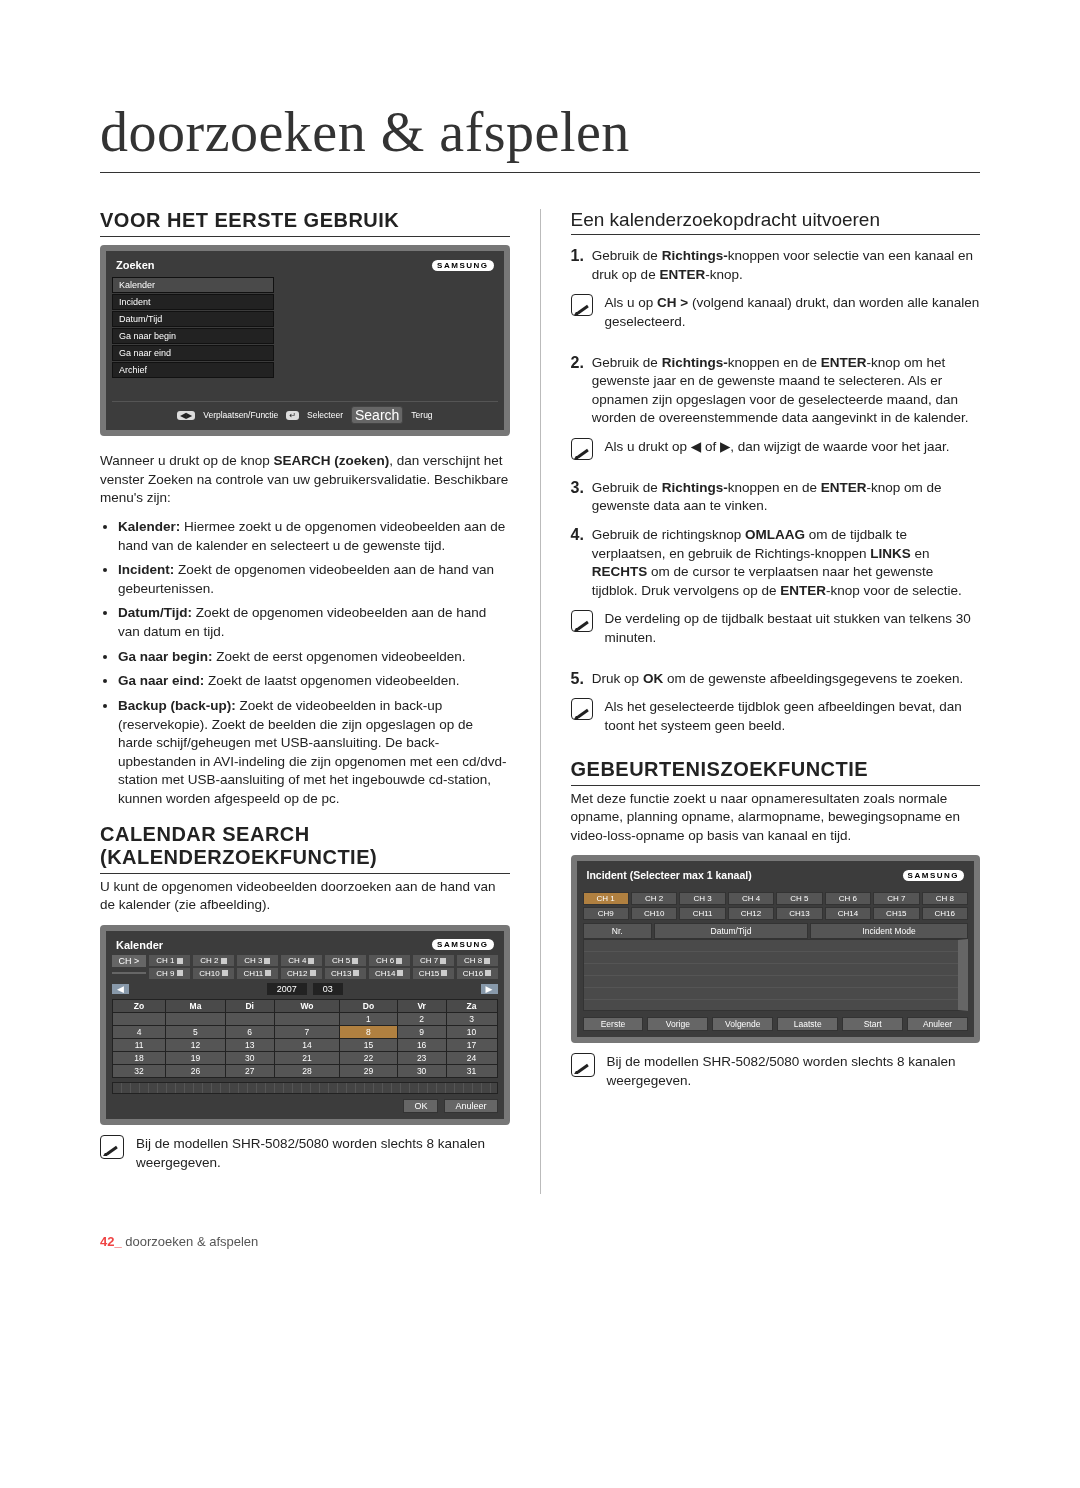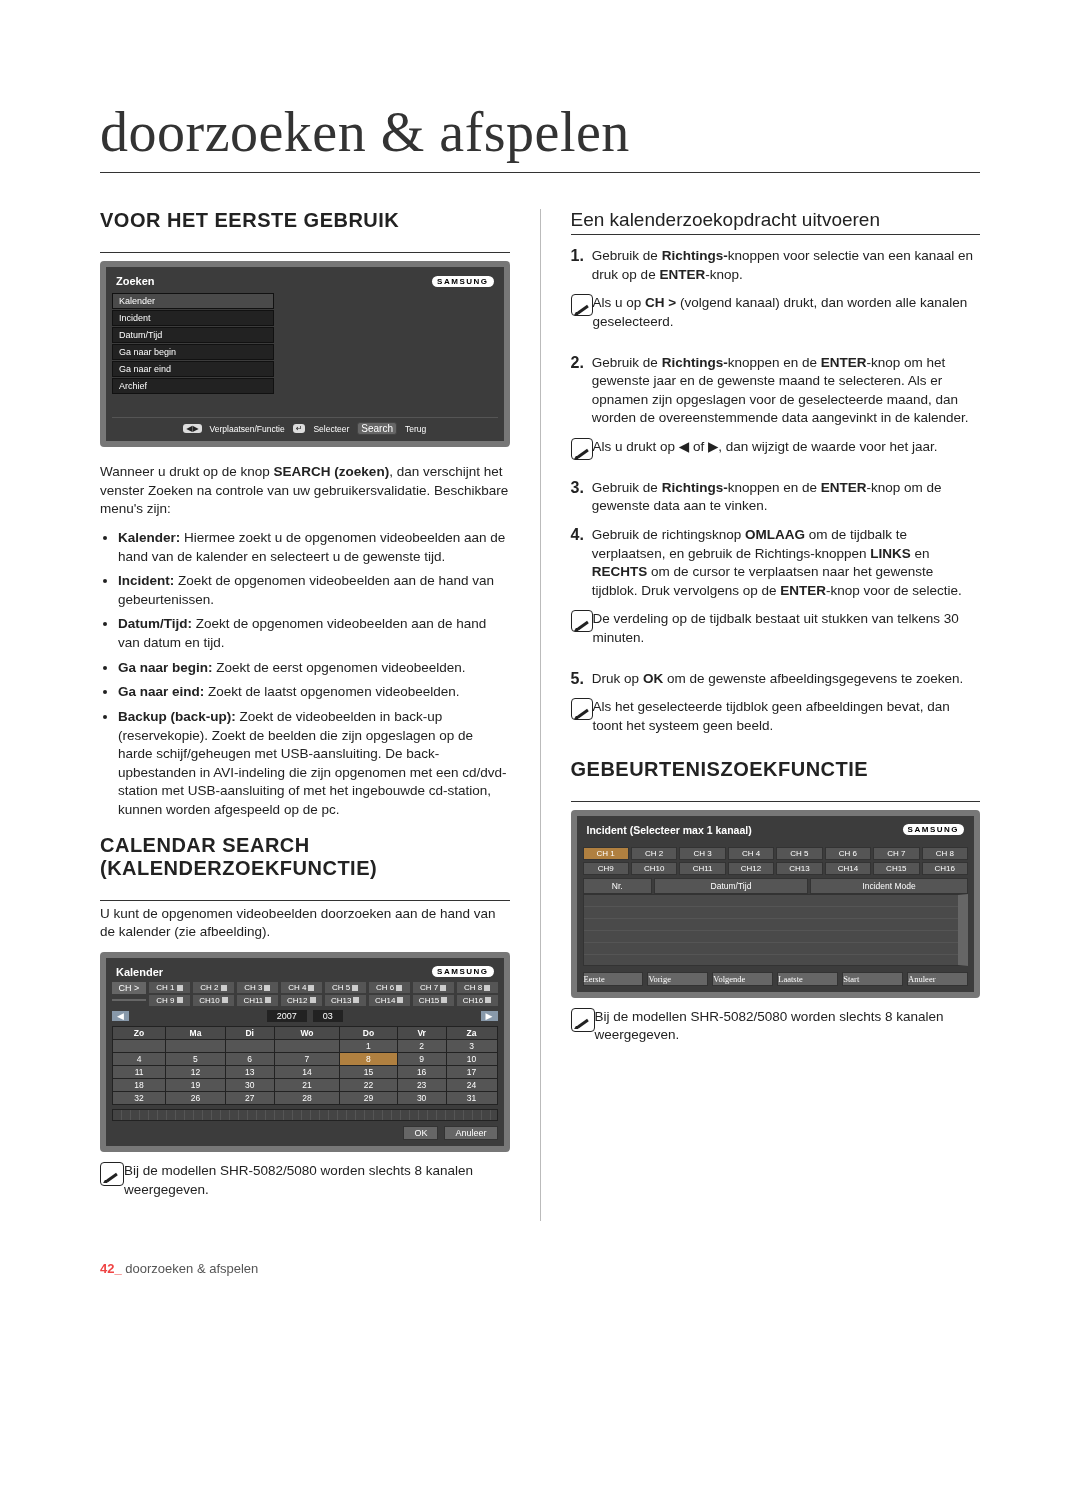"VOOR HET EERSTE GEBRUIK" h2.section.underlined { padding-bottom: 20px -> 4px }
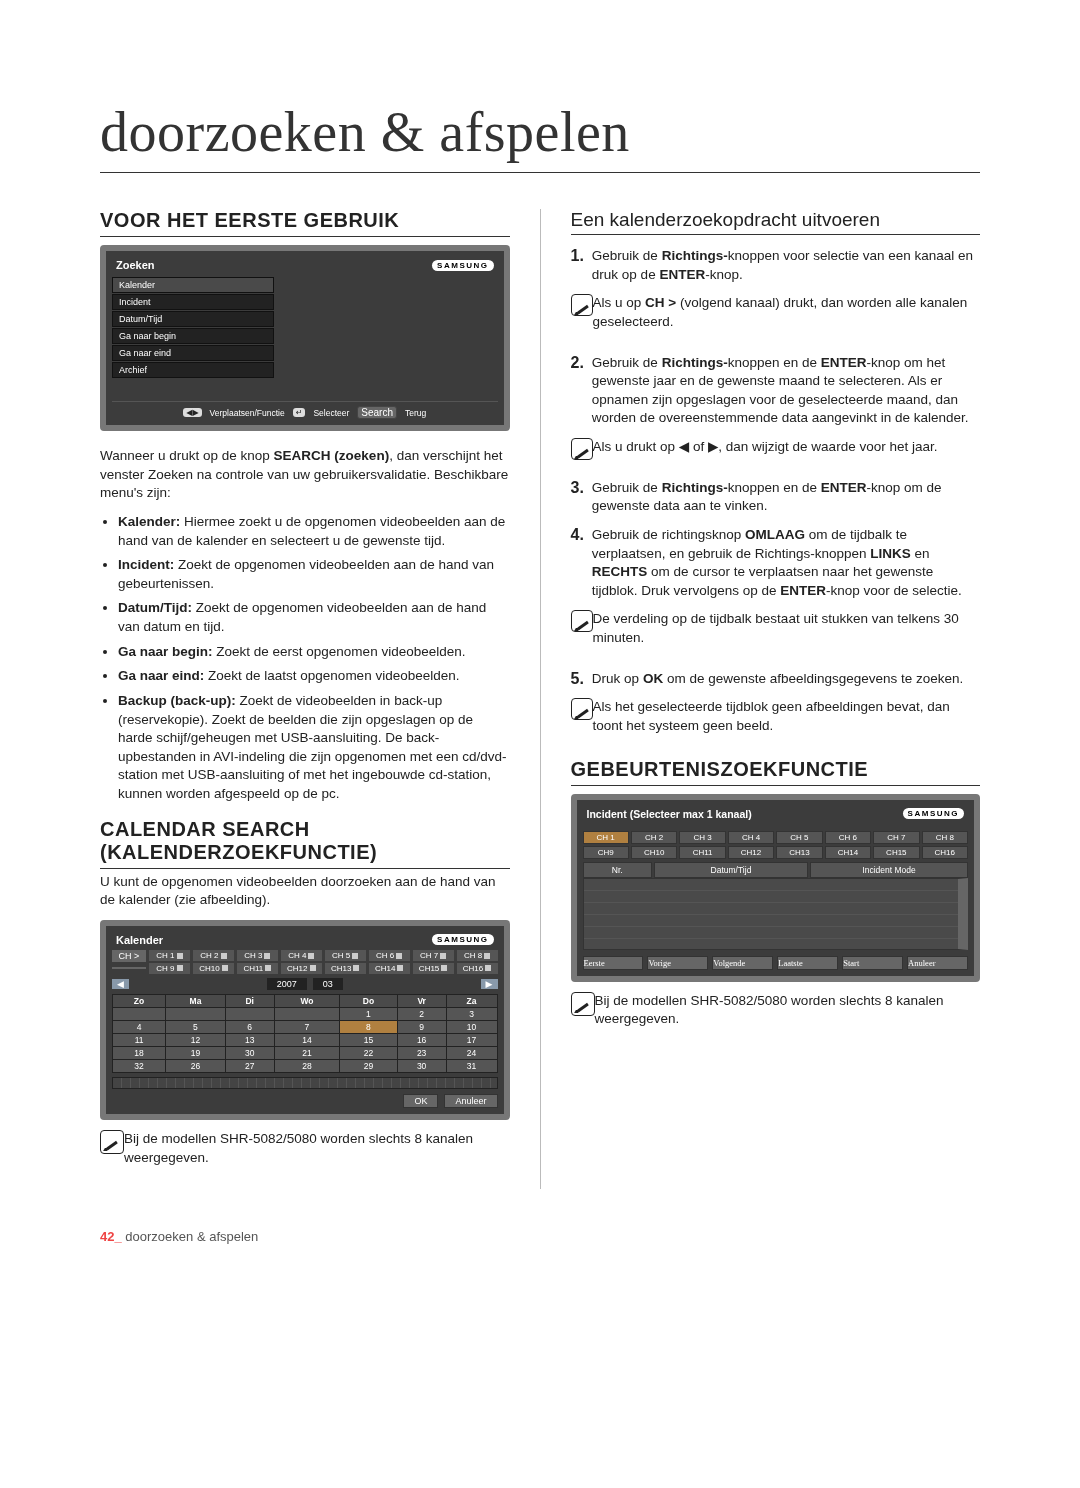"Als u op CH >" .note { gap: 0 -> 12px }
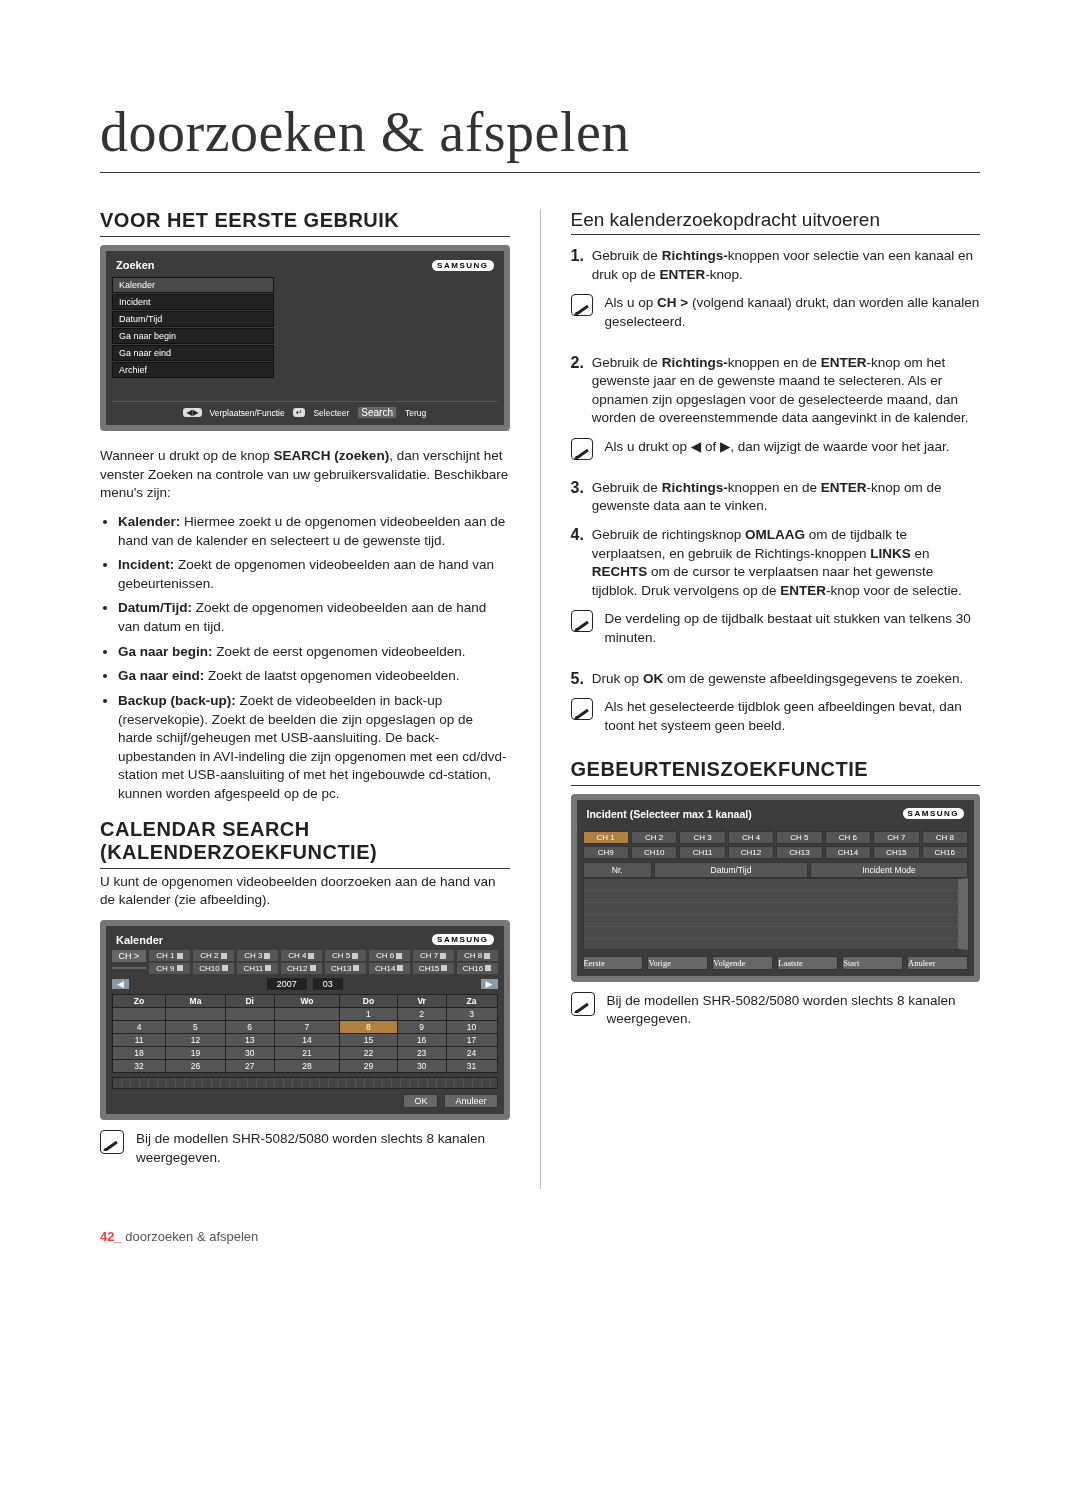"Search" .btn-chip { font-size: 10px -> 14px }
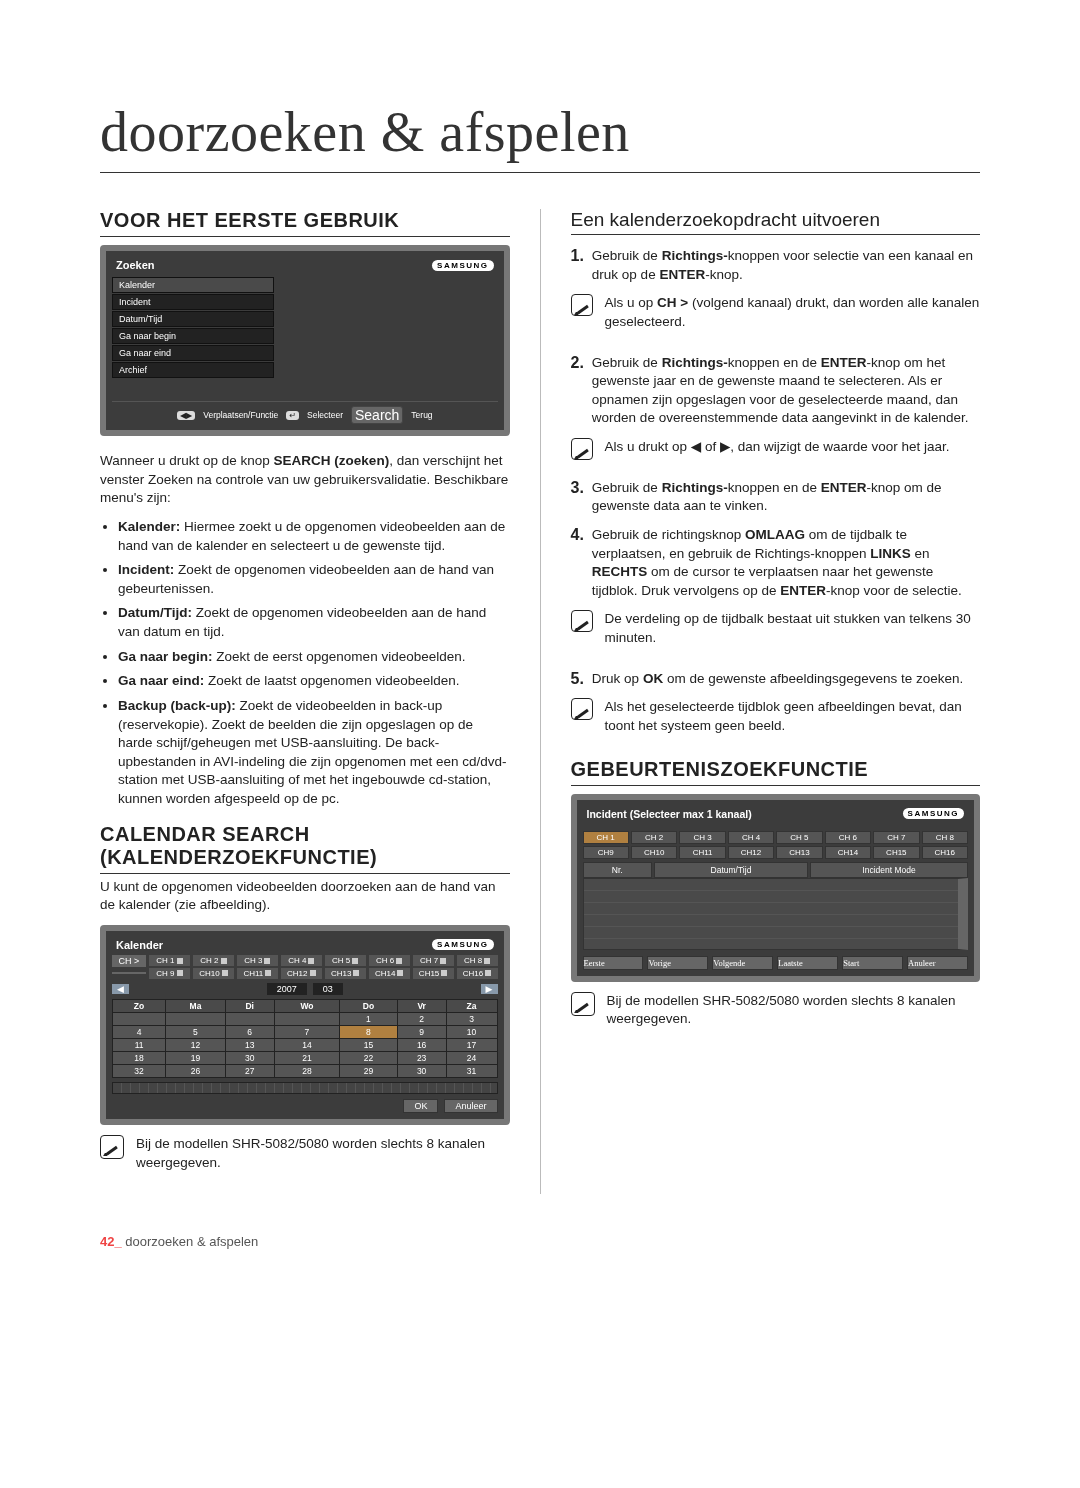"Met deze functie zoekt u" p { html: none -> <p>Met deze functie zoekt u naar opnameresultaten zoals normale opname, planning opname, alarmopname, bewegingsopname en video-loss-opname op basis van kanaal en tijd.</p> }
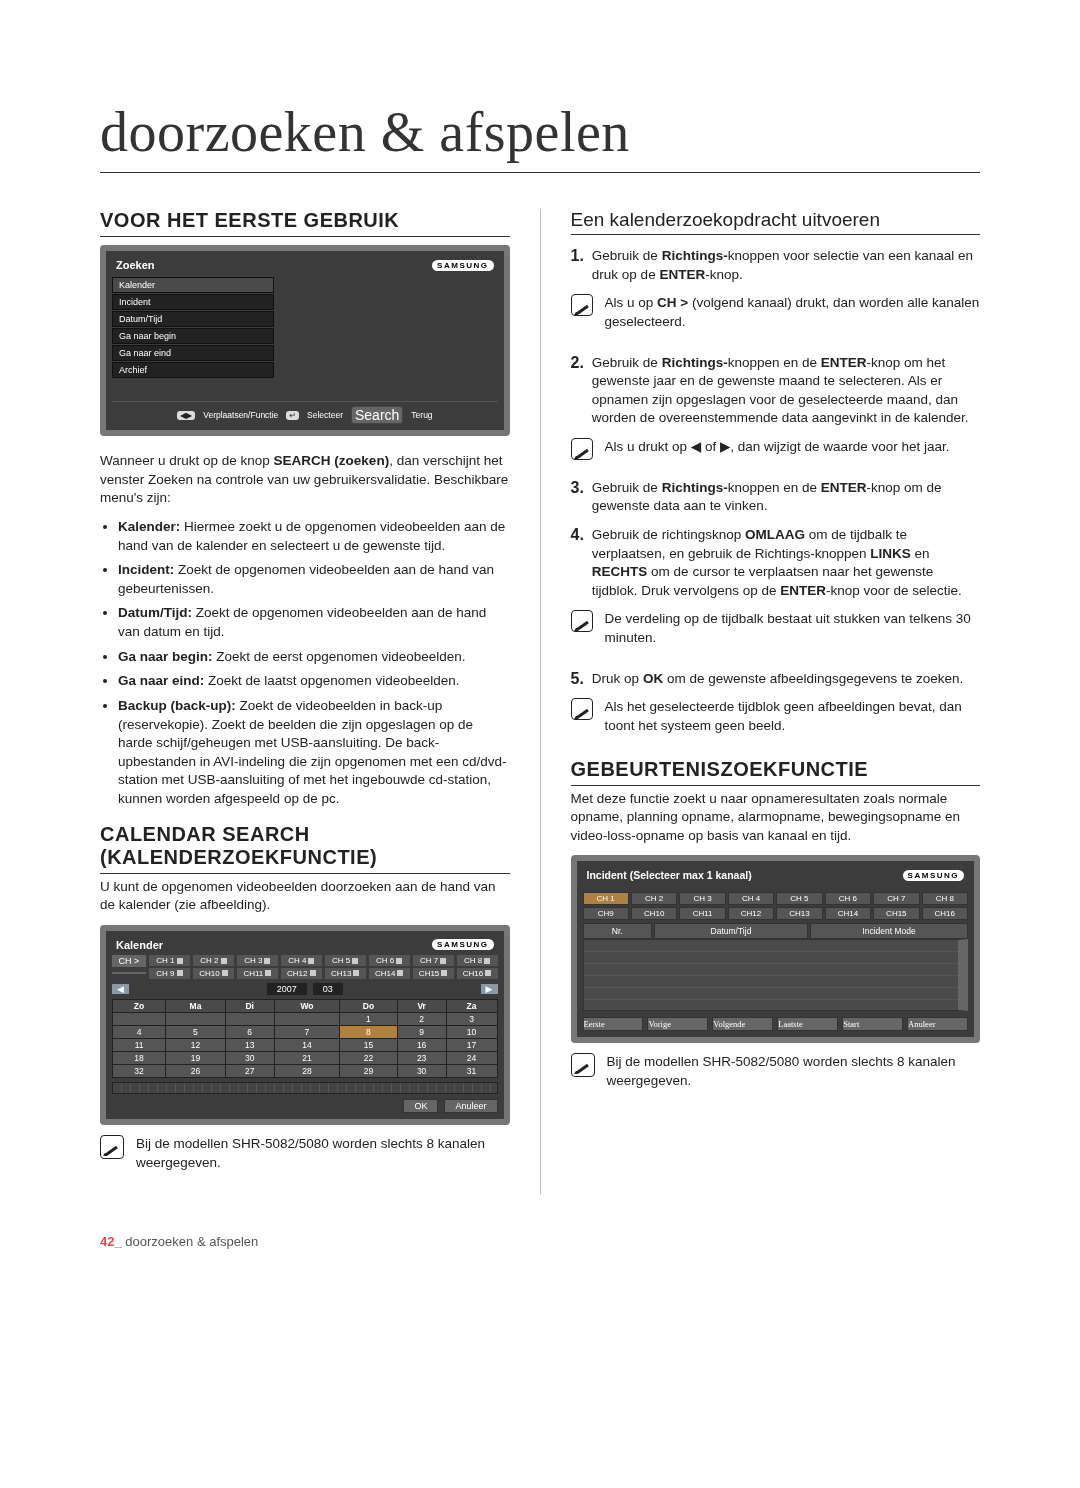"Eerste" .inc-actions .pbtn { font-family: Liberation Serif, serif -> none; text-align: left -> center }
